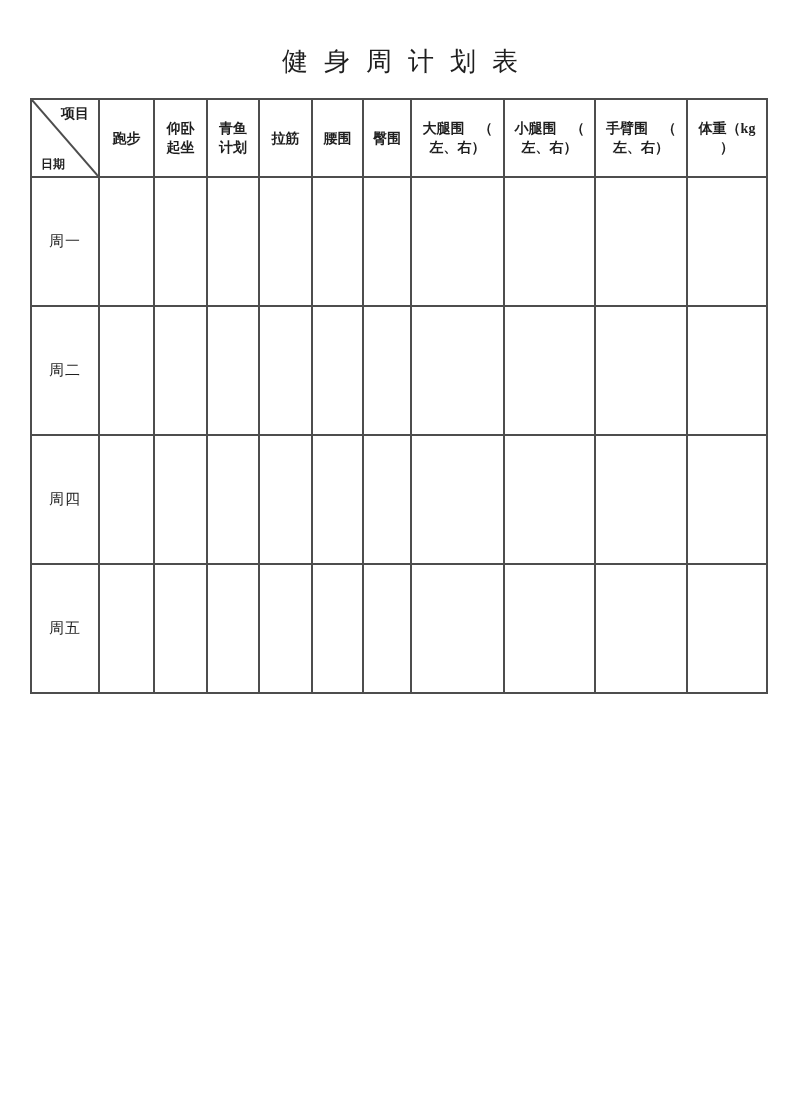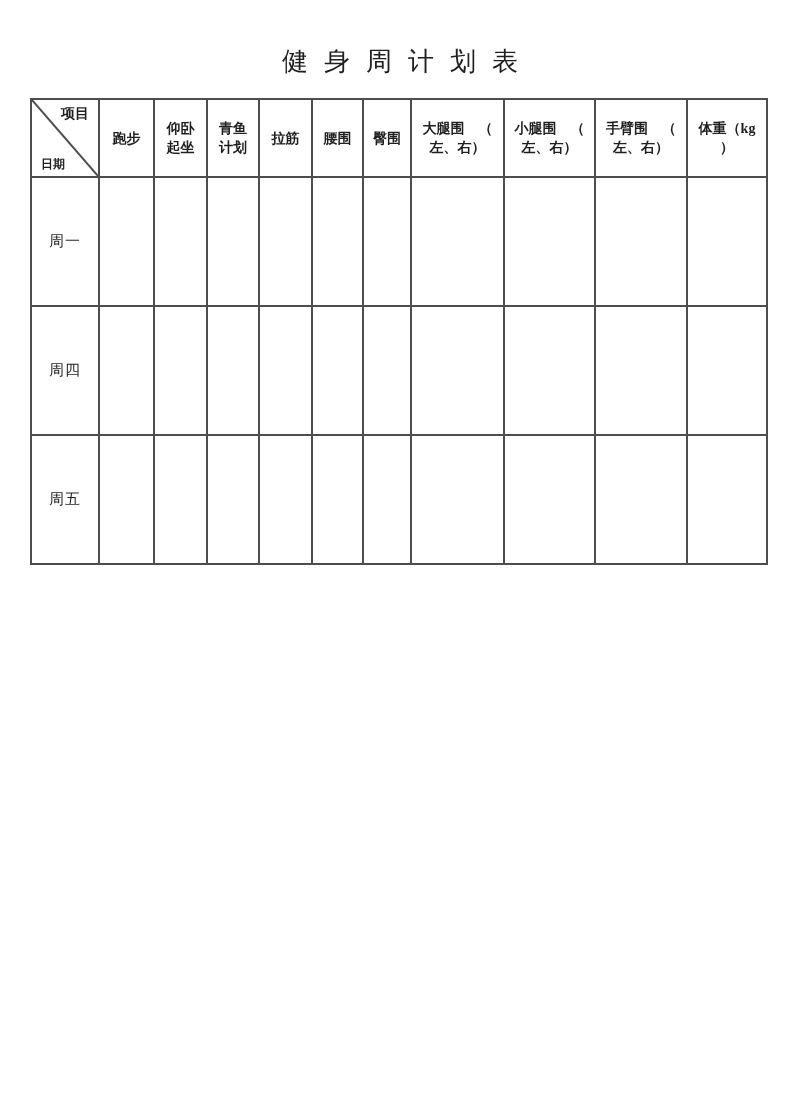"周二" tr.data-row { html: none -> <tr> <th>周二</th> <td></td> <td></td> <td></td> <td></td> <td></td> <td></td> <td></td> <td></td> <td></td> <td></td> </tr> }
